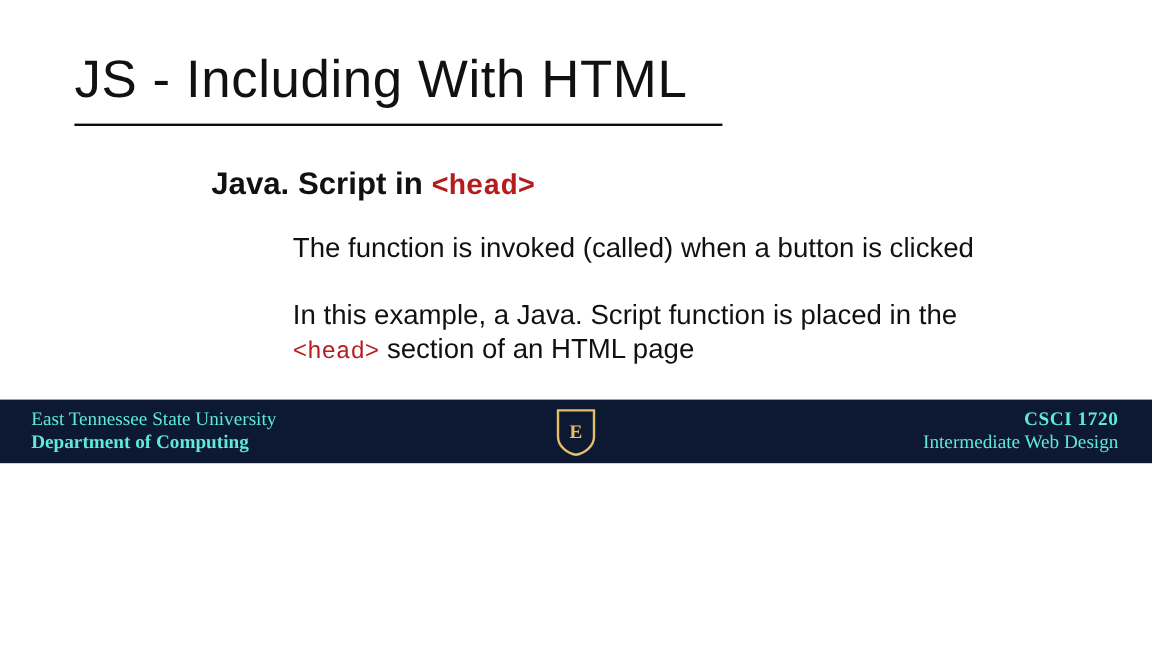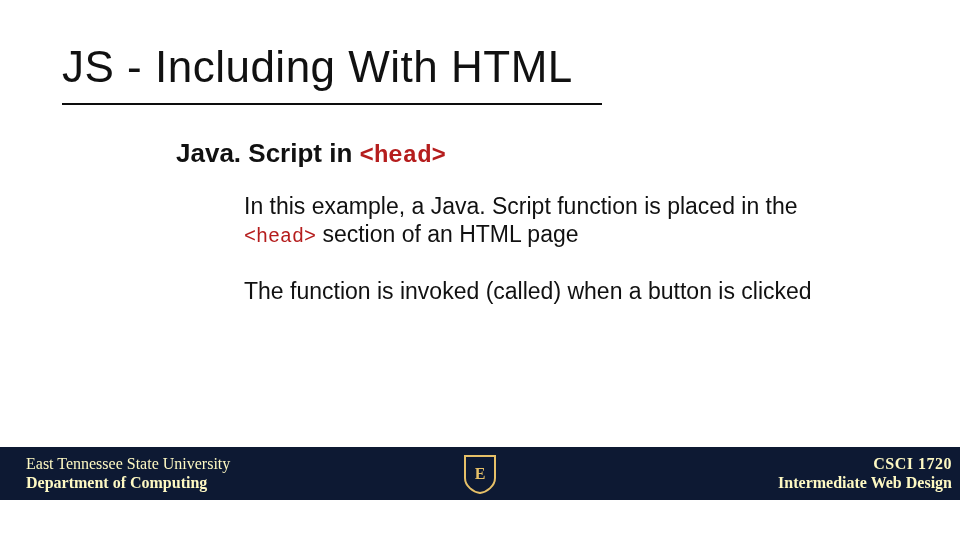"JS - Including With HTML" .slide { height: 500px -> 386px }
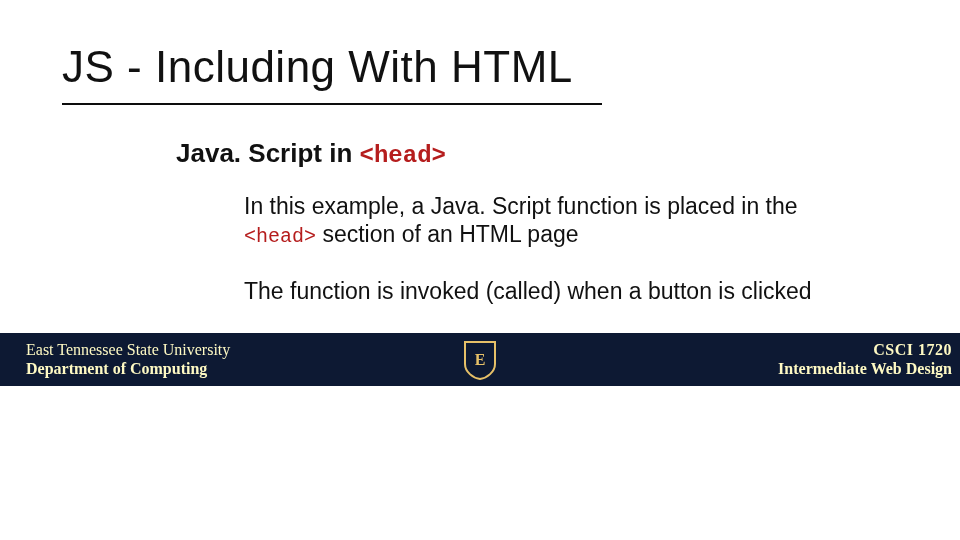"In this example, a Java." p { order: before "The function is invoked (called)" -> after "The function is invoked (called)" }
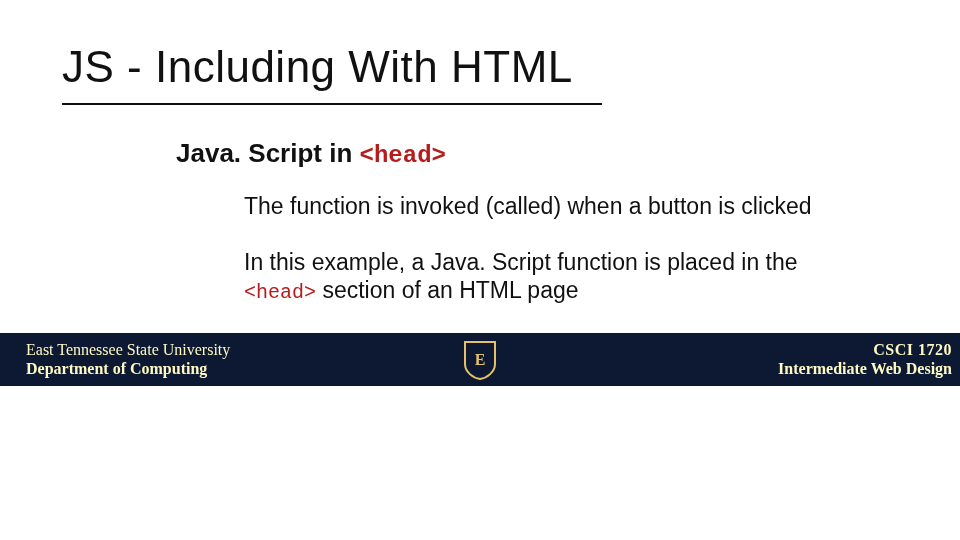"East Tennessee State University" .footer { color: #fef9c3 -> #5eead4; padding: 0 8px 0 26px -> 0 28px 0 26px }
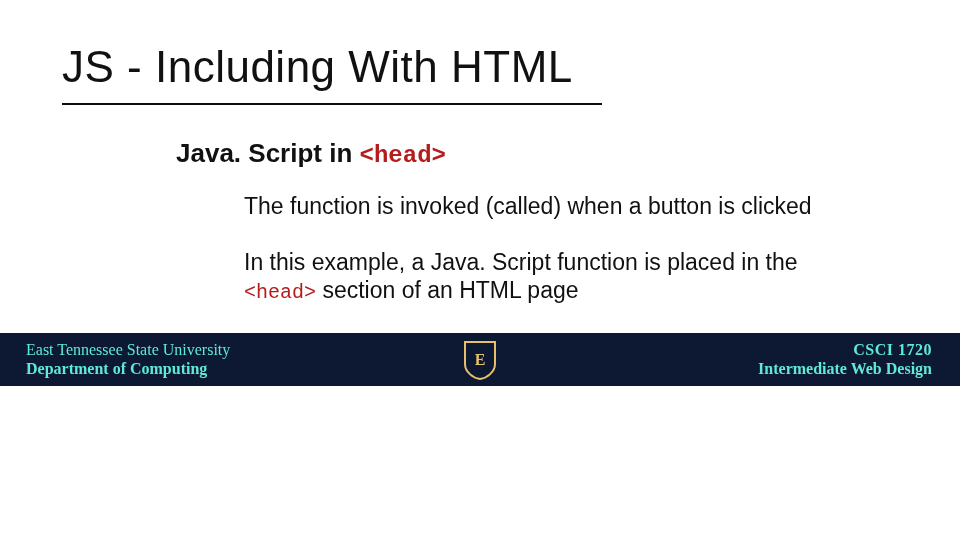"Intermediate Web Design" .footer-right .l2 { font-weight: 700 -> 400 }
